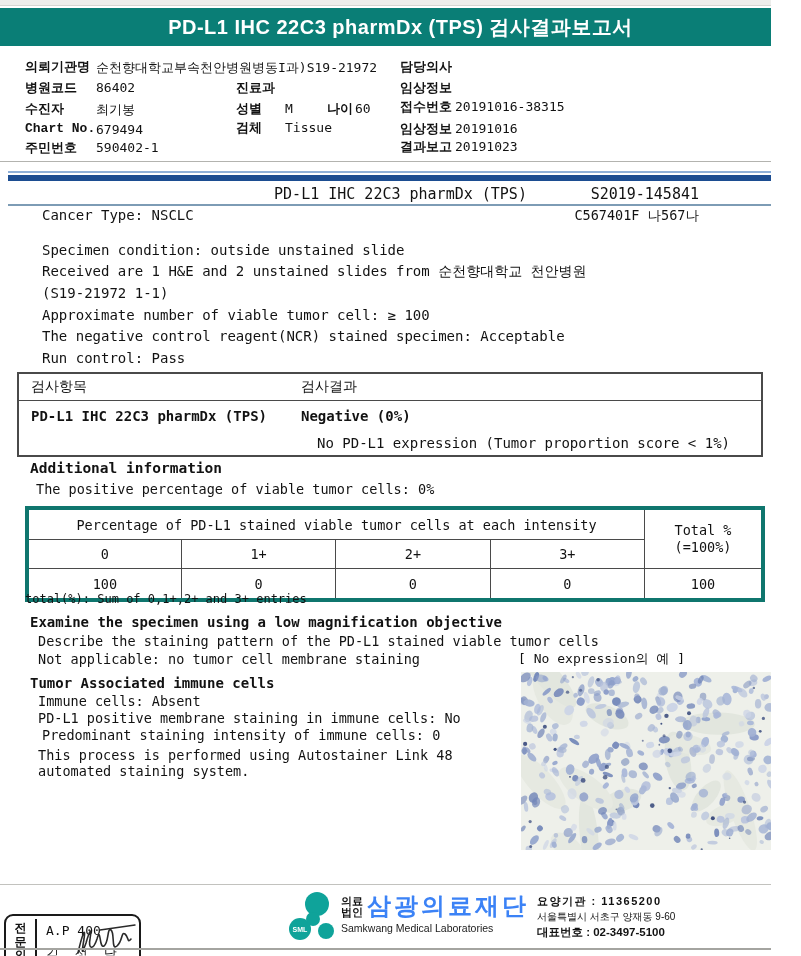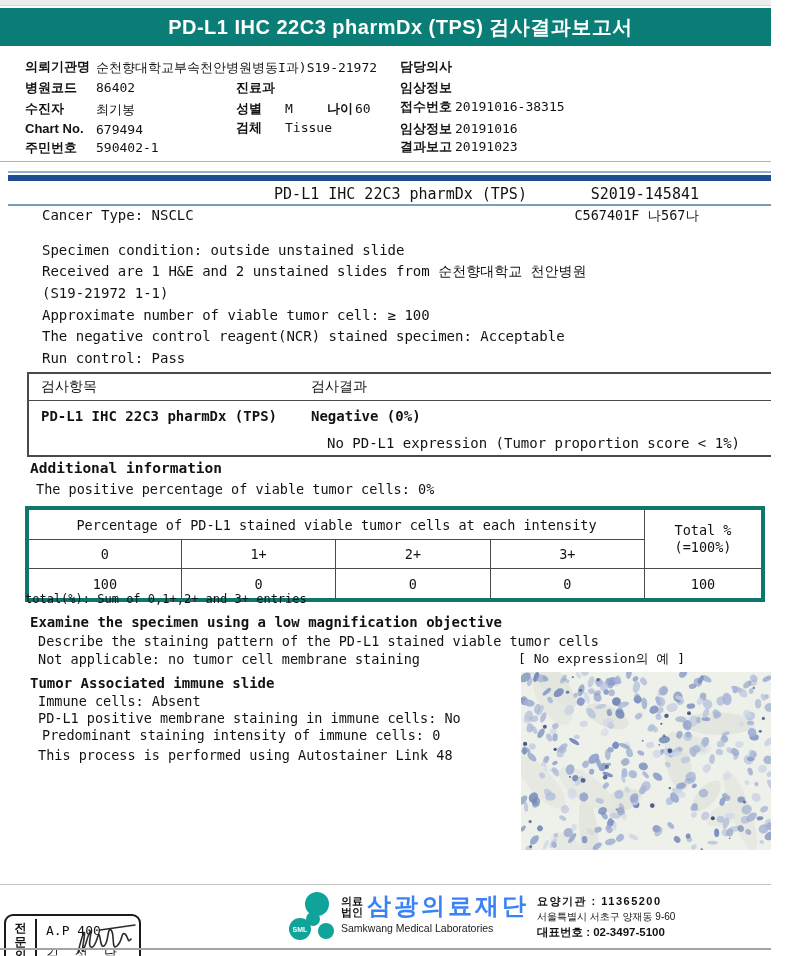"의뢰기관명" .lbl { font-family: Liberation Sans, sans-serif -> Liberation Mono, monospace }
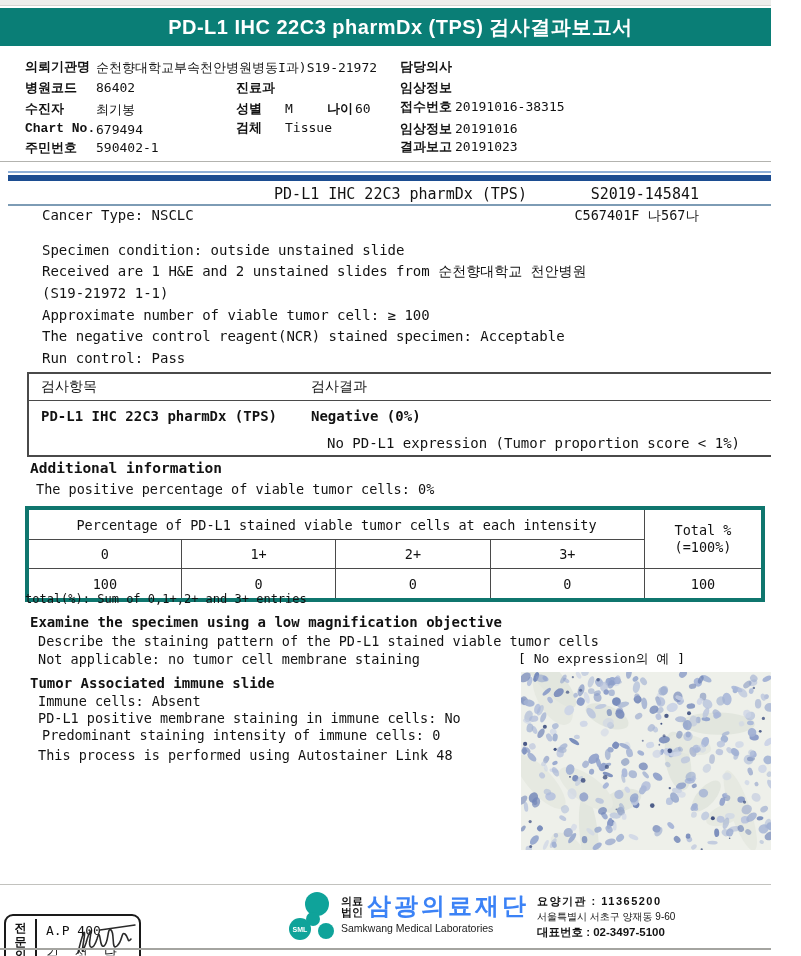"검사항목" .rtable { left: 27px -> 17px }
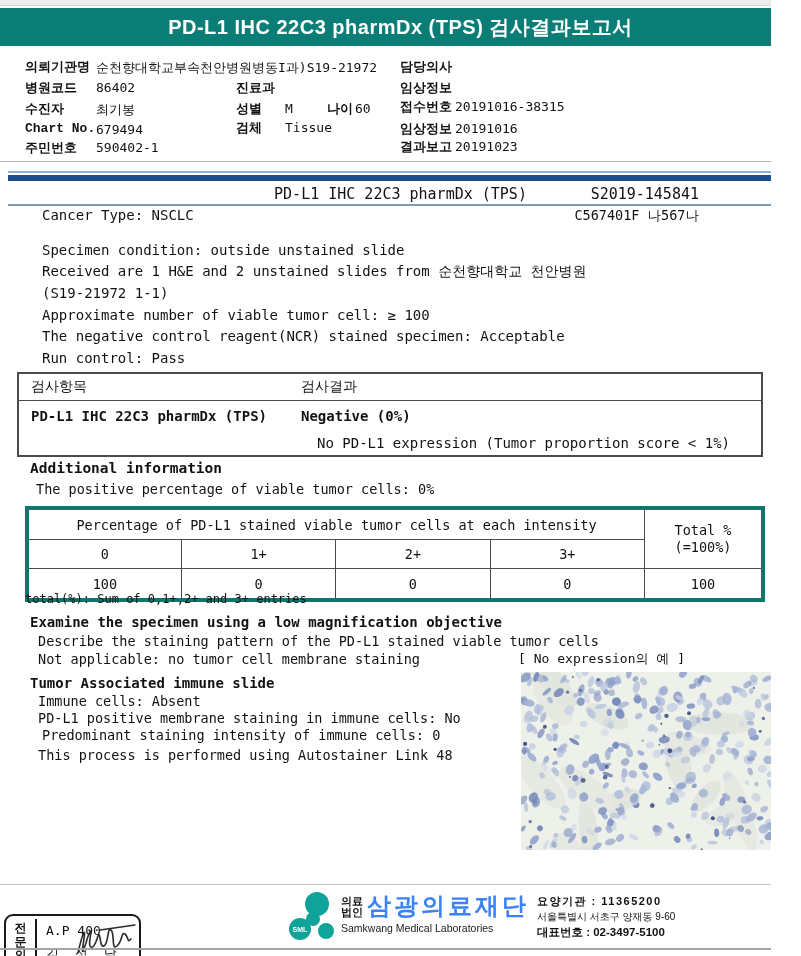"Tumor Associated immune slide" div.sec-h { text: slide -> cells }
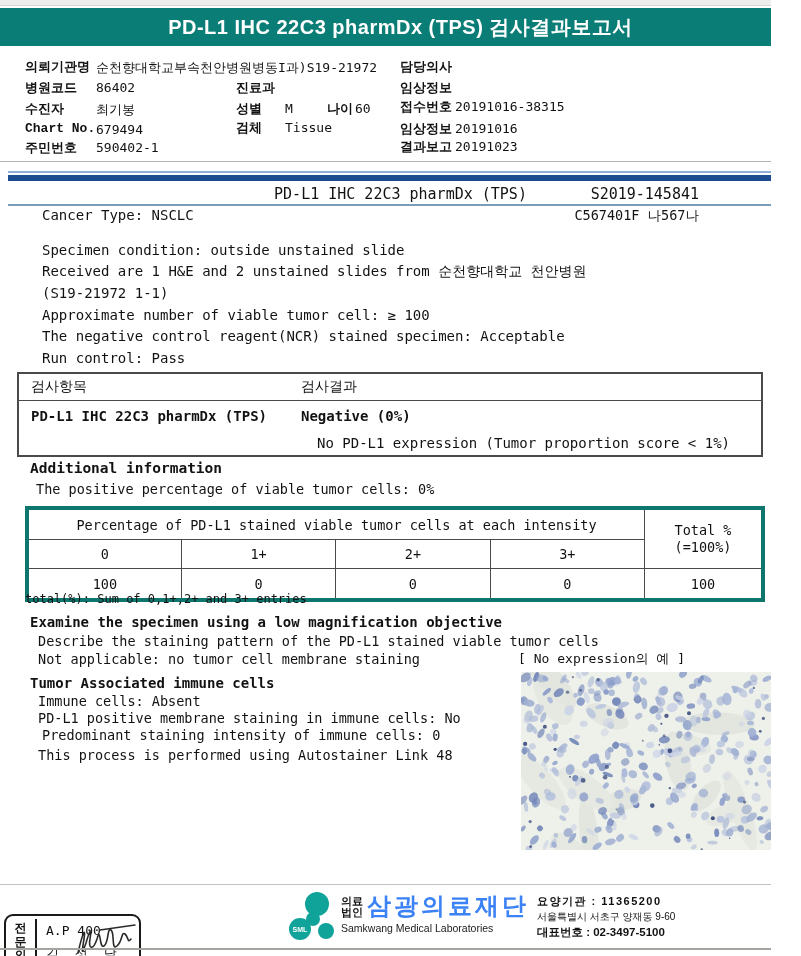"automated staining system." div.sec-l { html: none -> <div>automated staining system.</div> }
